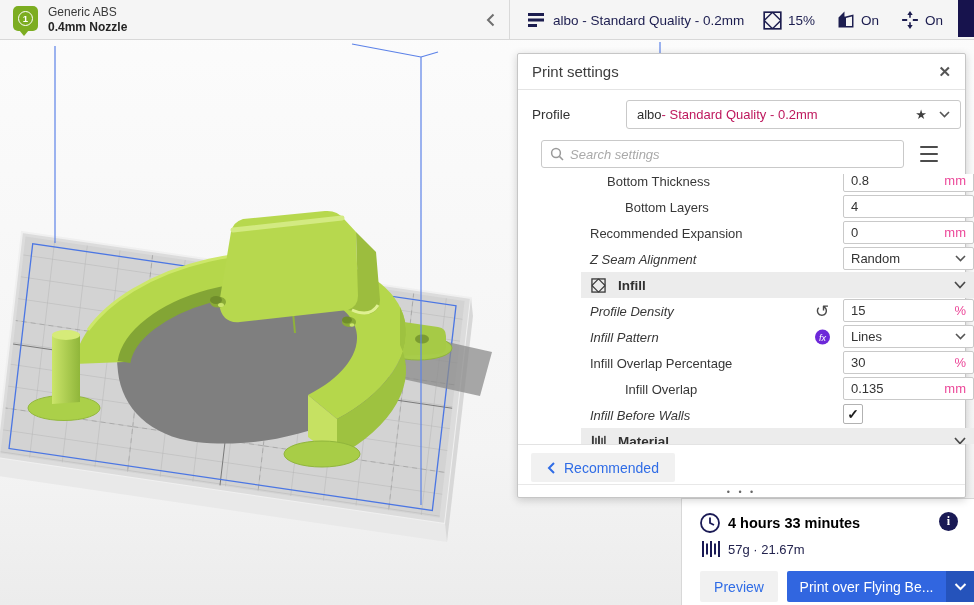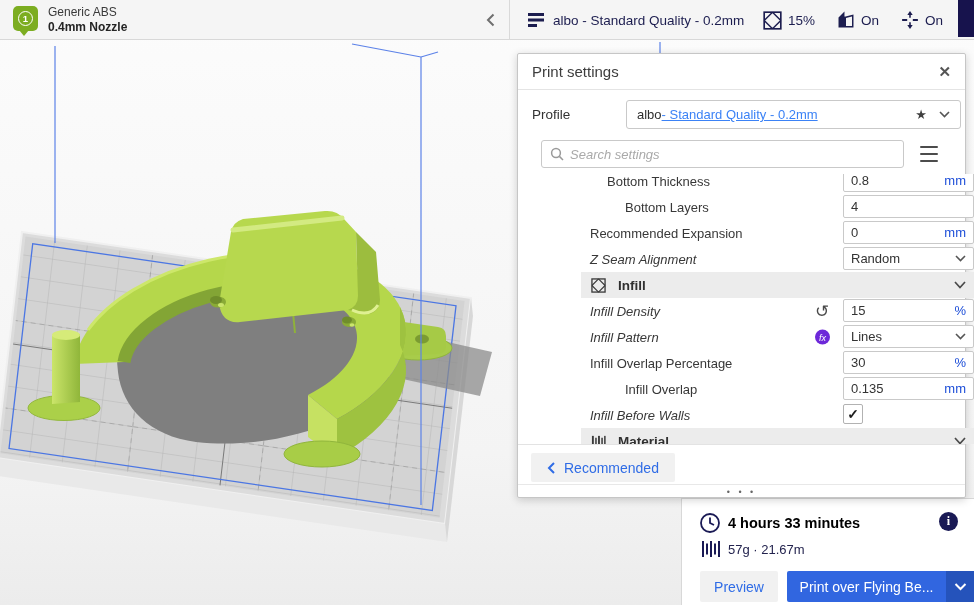"- Standard Quality - 0.2mm" .ps-combo .muted { color: #3b82f6 -> #be185d; text-decoration: underline -> none }
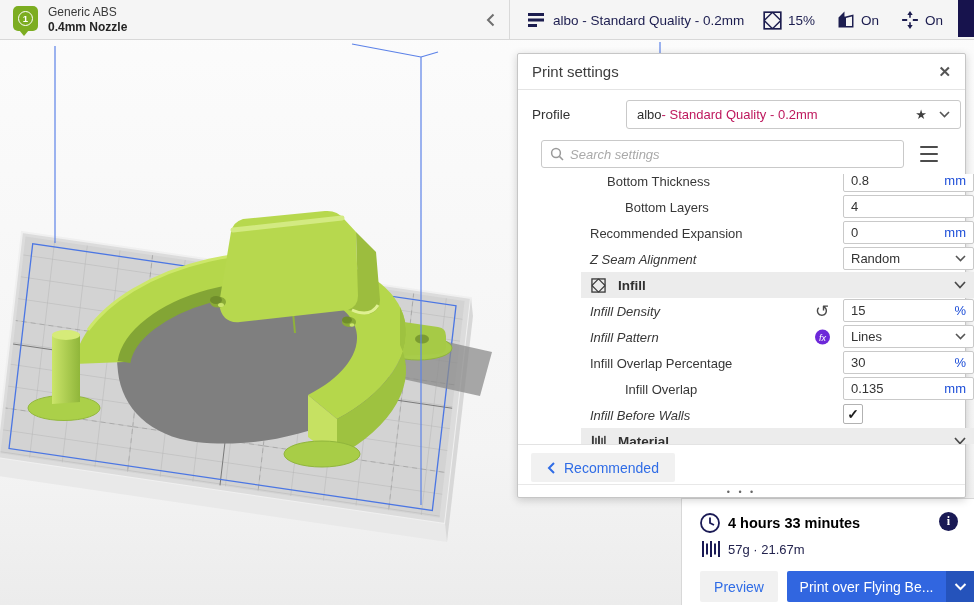"mm" .sunit { color: #1d4ed8 -> #ec4899 }
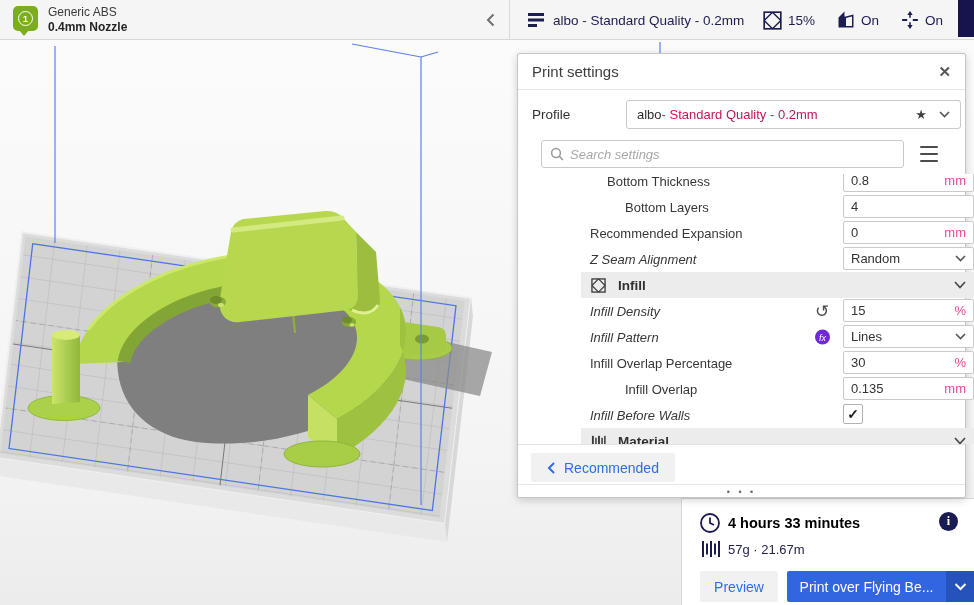"Infill Density" span.slabel { text: Infill -> Profile }
